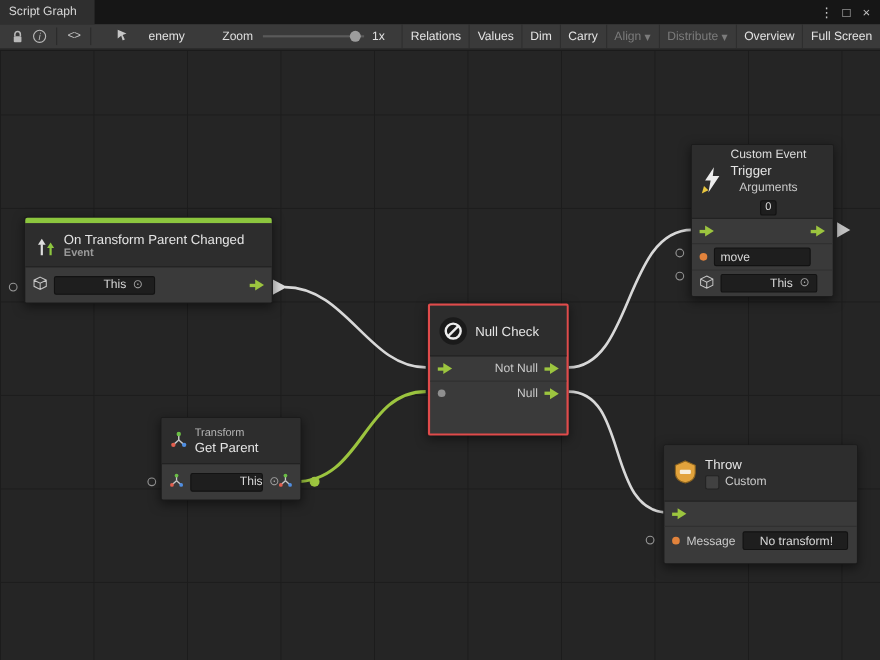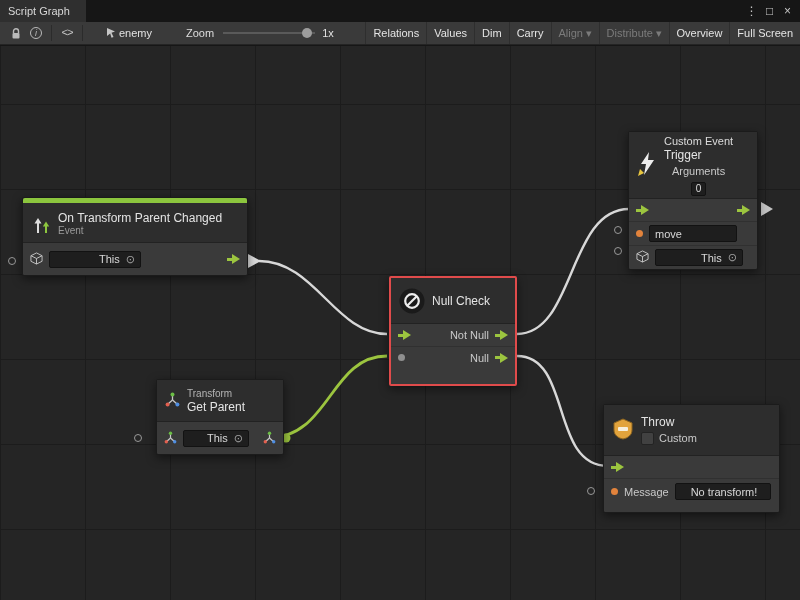"enemy" .graphref { gap: 2px -> 18px }
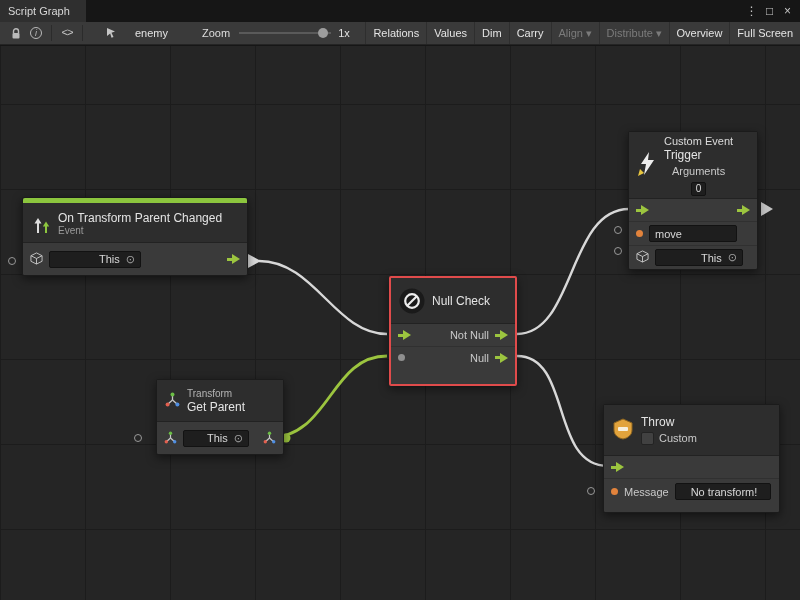"Event" .nsub { font-weight: none -> bold }
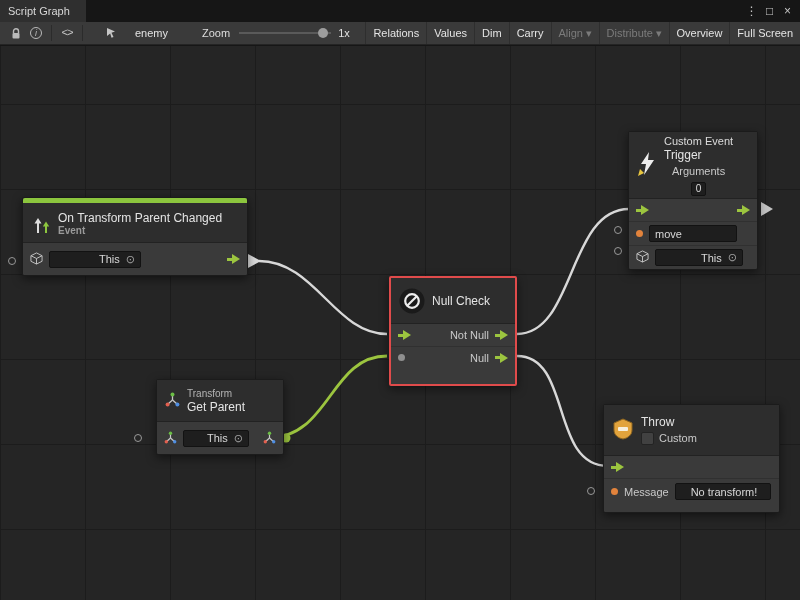"This" .dropdown { justify-content: flex-end -> flex-start }
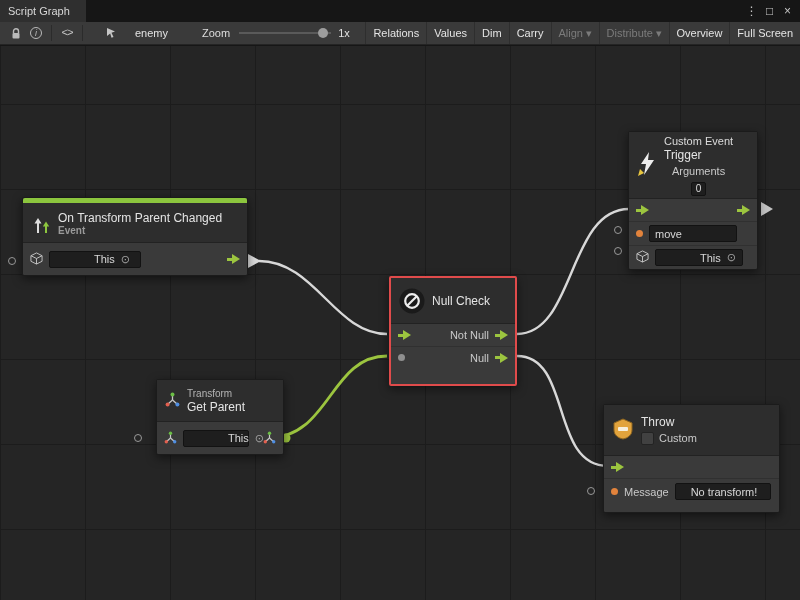"Null Check" div.node { padding-bottom: 16px -> 26px }
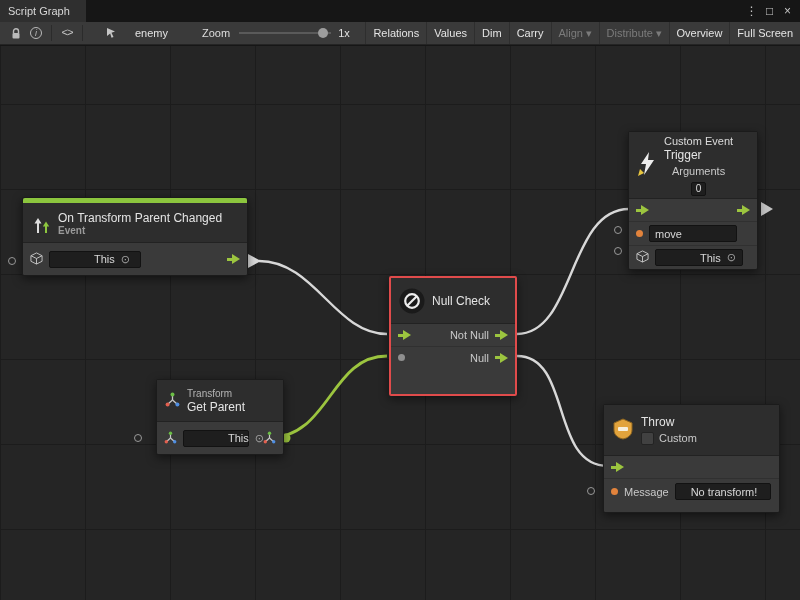"Transform" div.node { left: 156px -> 146px }
